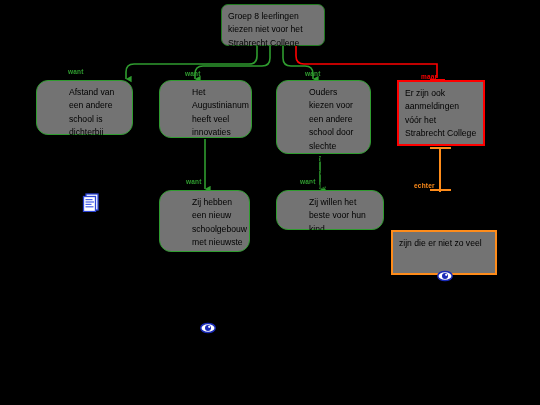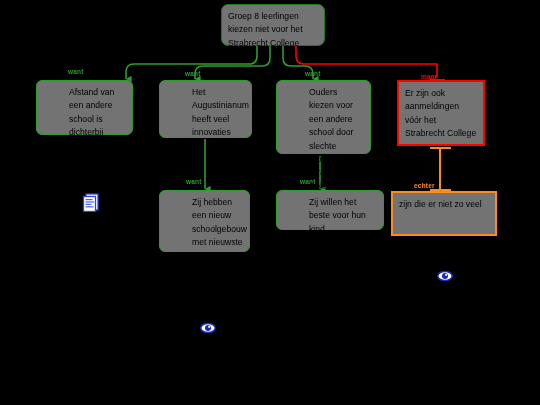"Afstand van een andere school" .node.green { border-radius: 6px -> 12px }
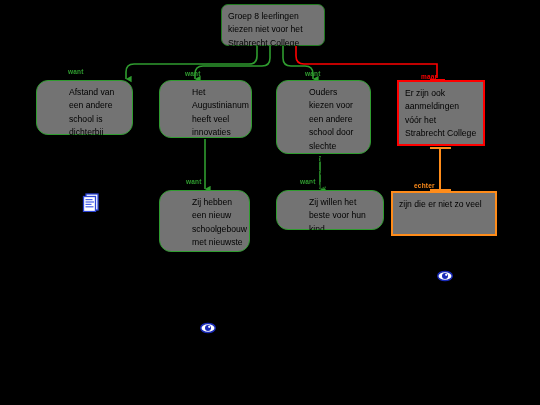"zijn die er niet zo" .node.orange { margin-top: none -> 39px }
